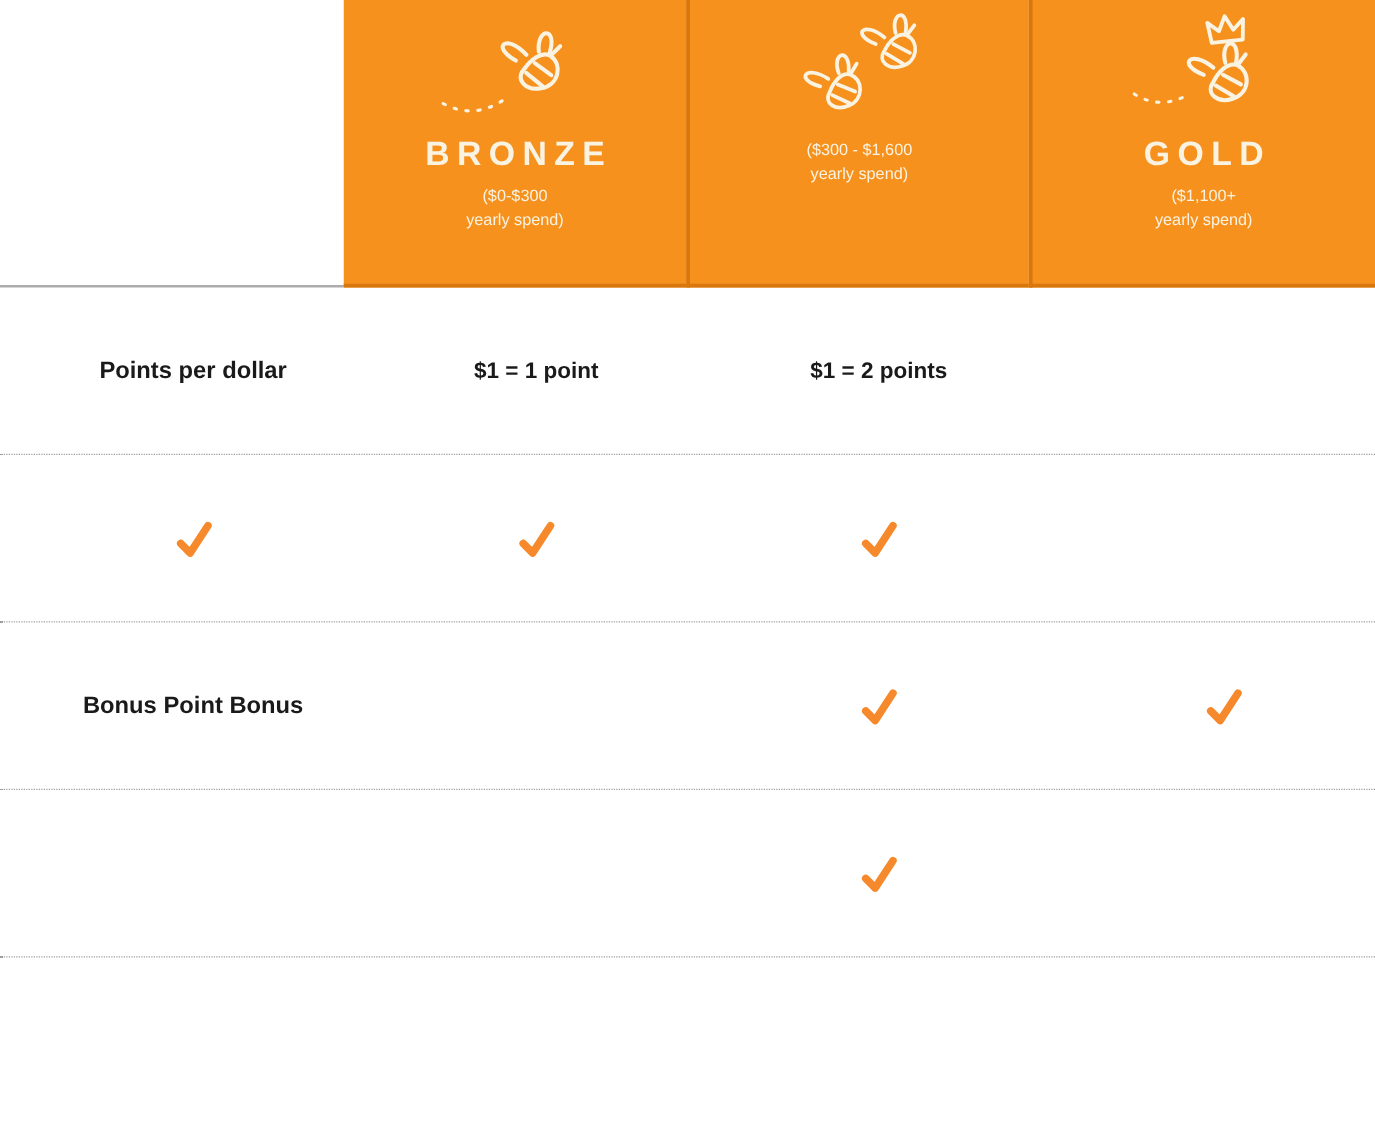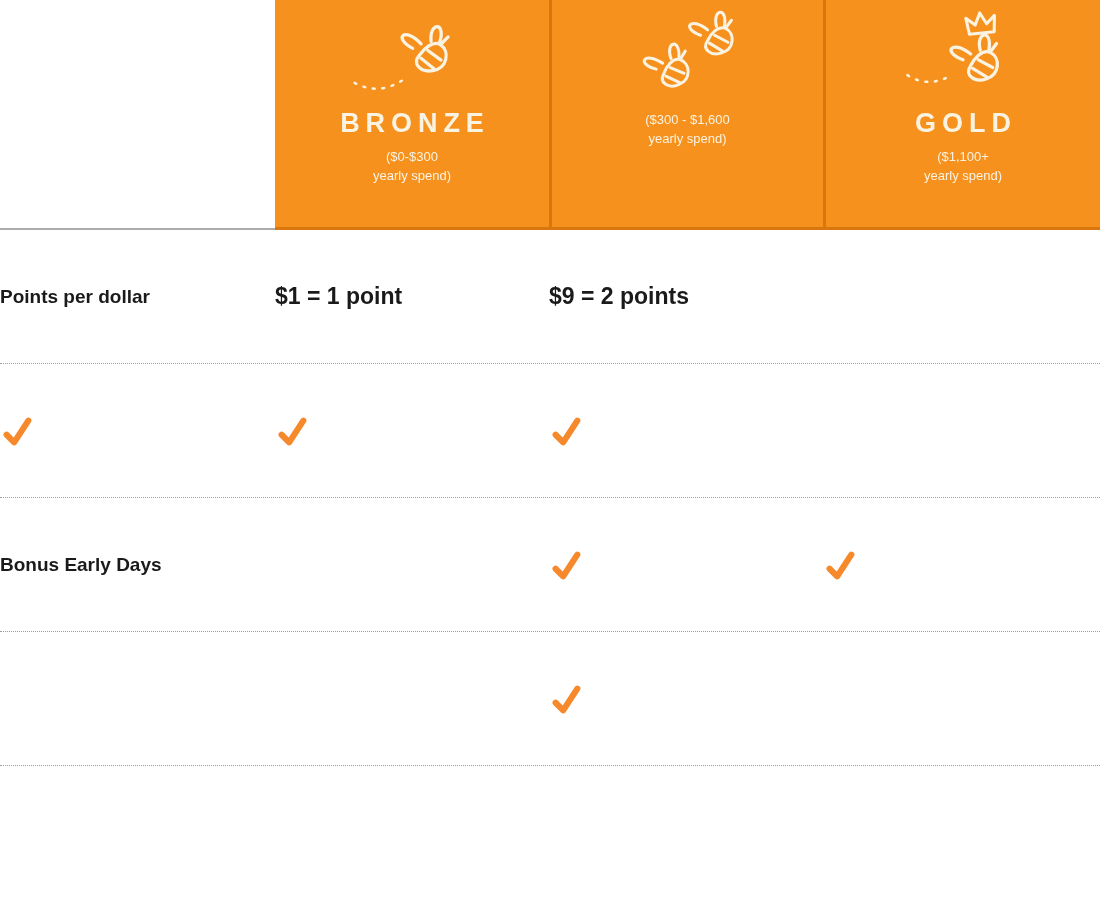"Points per dollar" .cell { justify-content: none -> center; margin-left: none -> 34px }
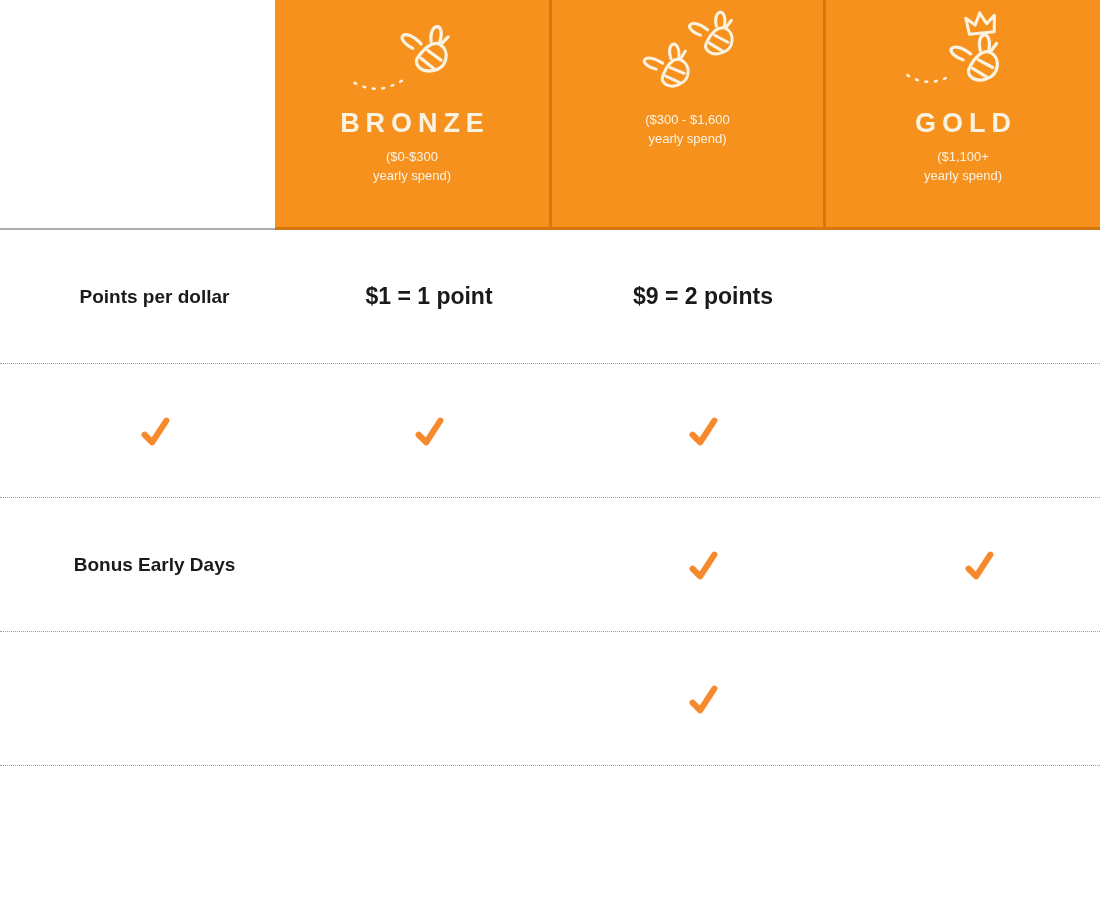"$1 = 1 point" .value-cell { font-size: 23px -> 18px }
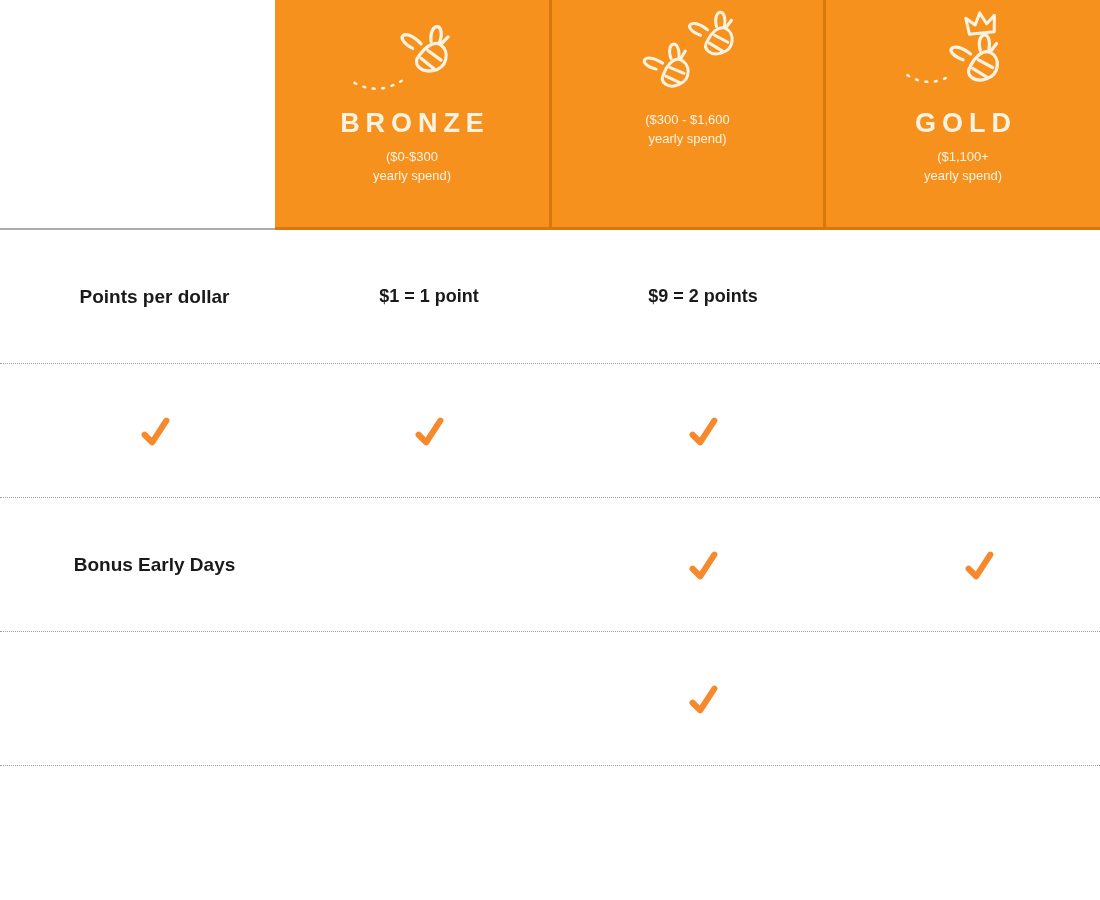"$9 = 2 points" span { text: $9 -> $1 }
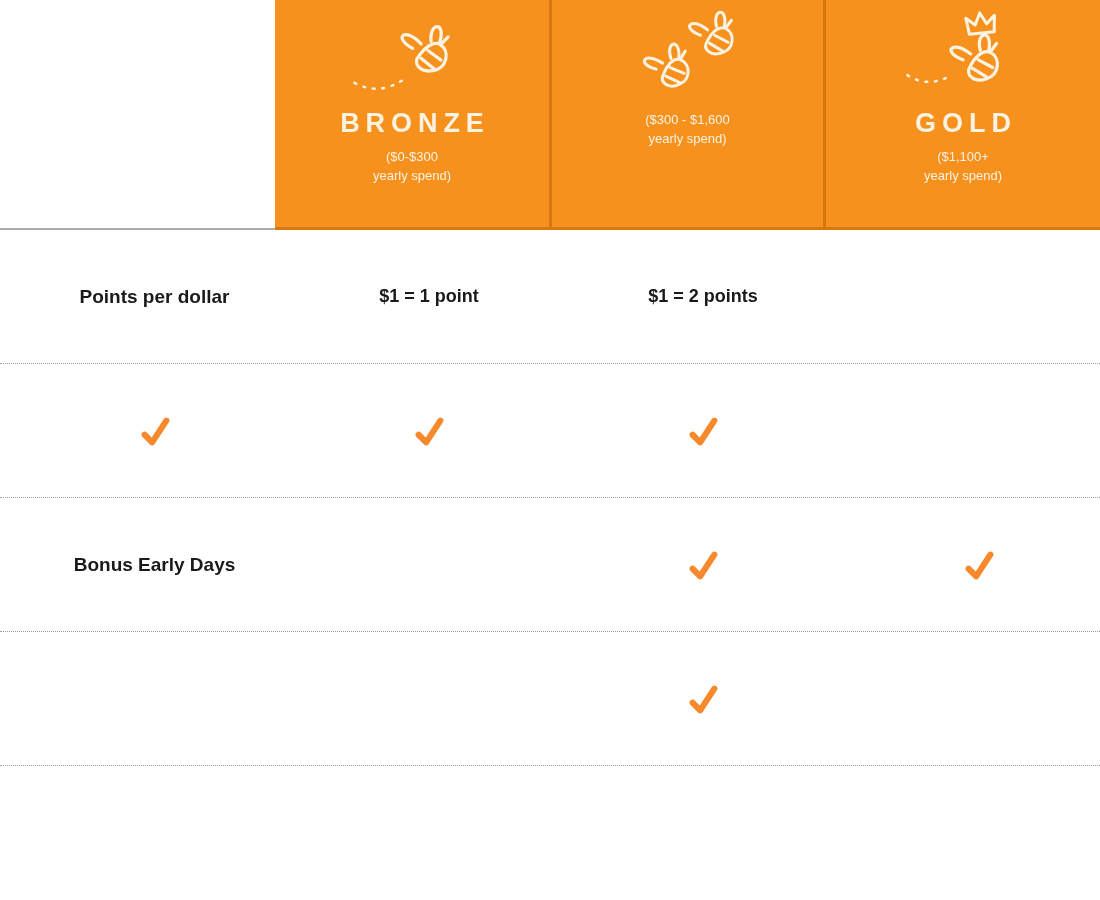"Bonus Early Days" span.label-text { text: Early Days -> Point Bonus }
